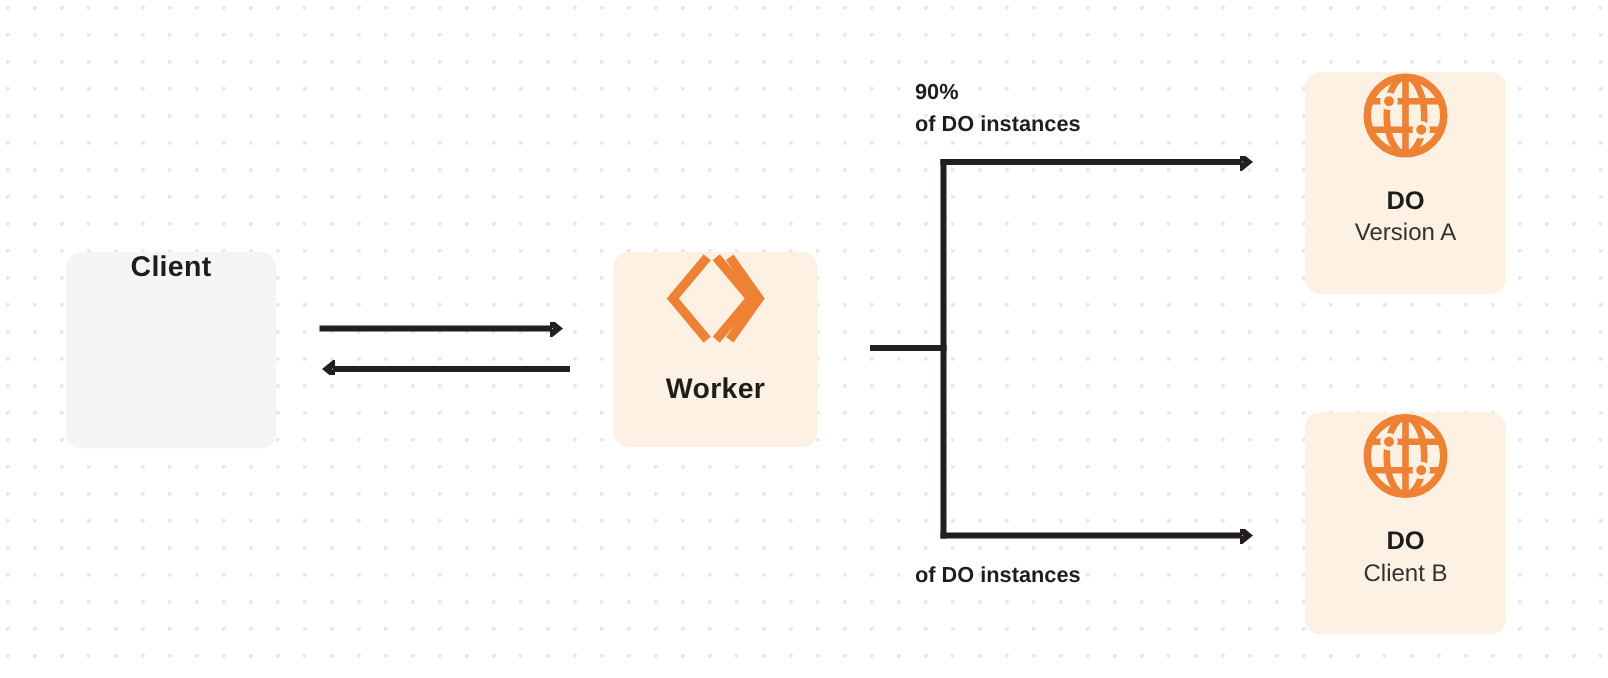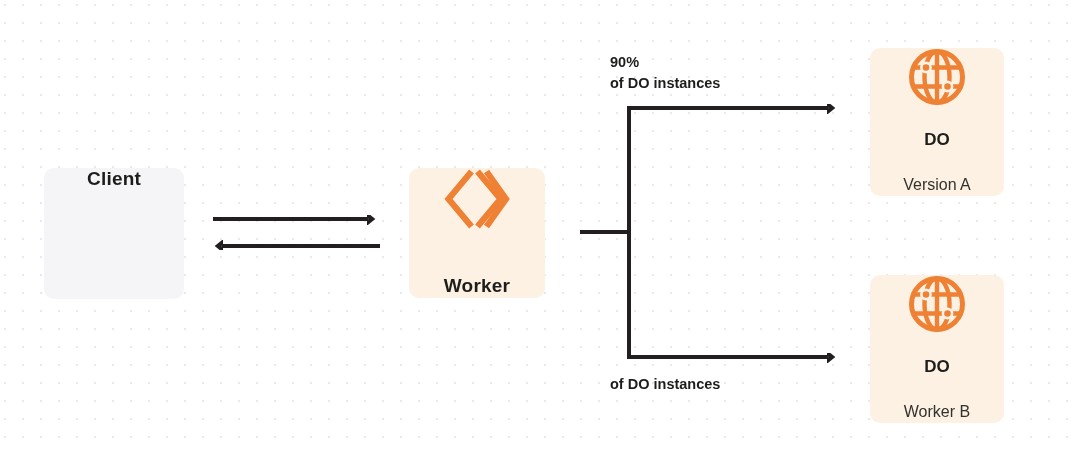"DO" .node { justify-content: space-between -> flex-start }
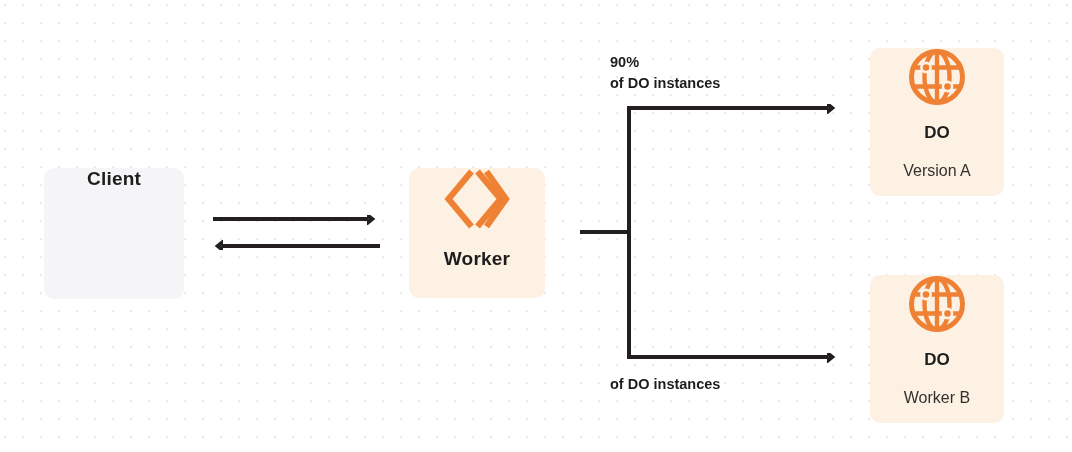"Version A" .node-subtitle { margin-top: 18px -> 2px }
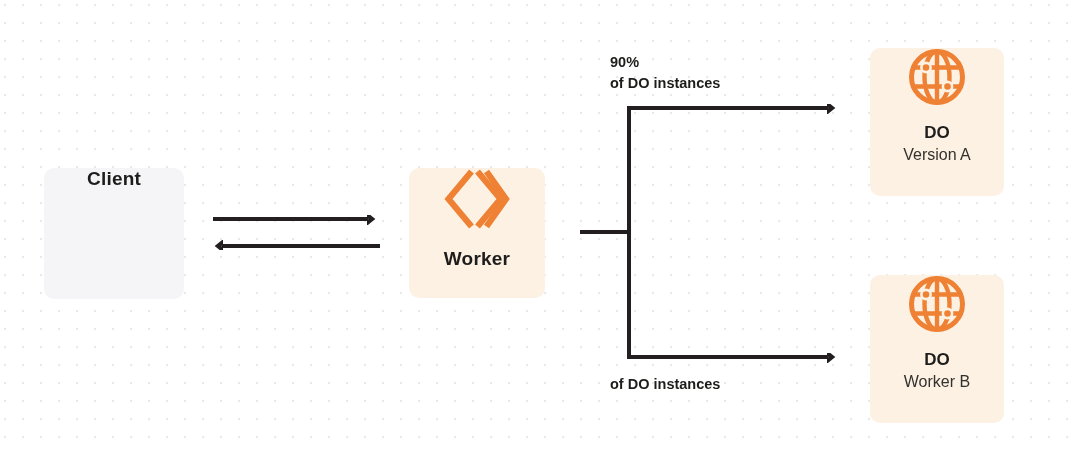"Worker B" div.node-subtitle { text: Worker -> Client }
